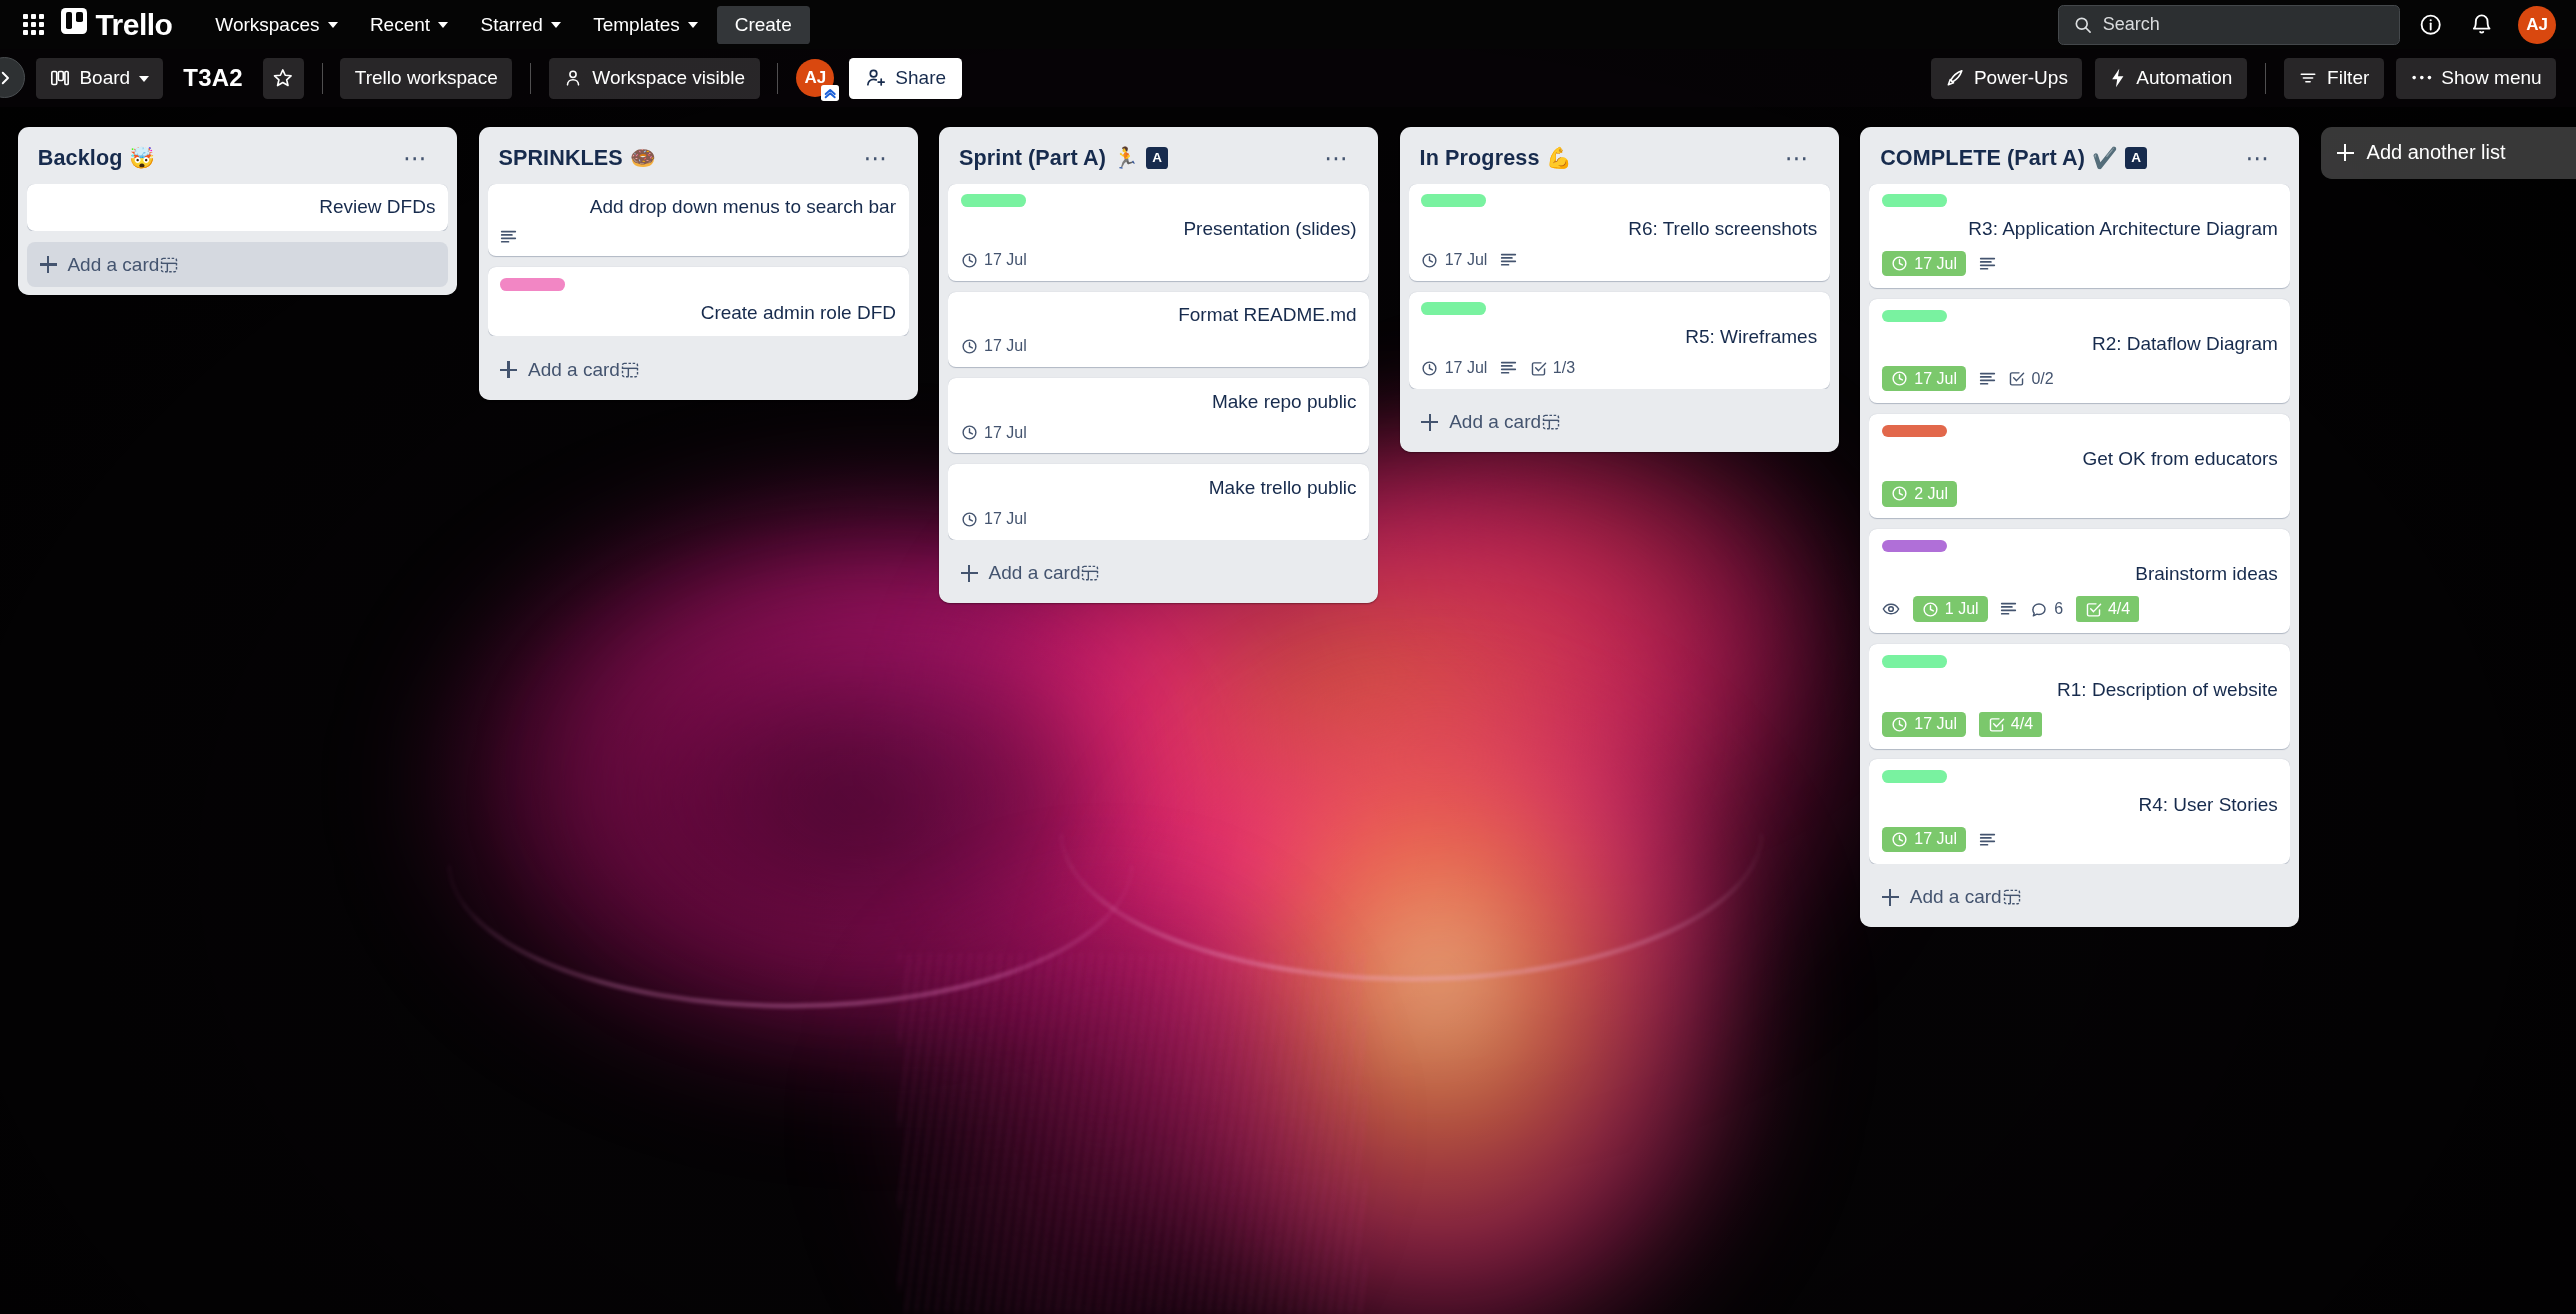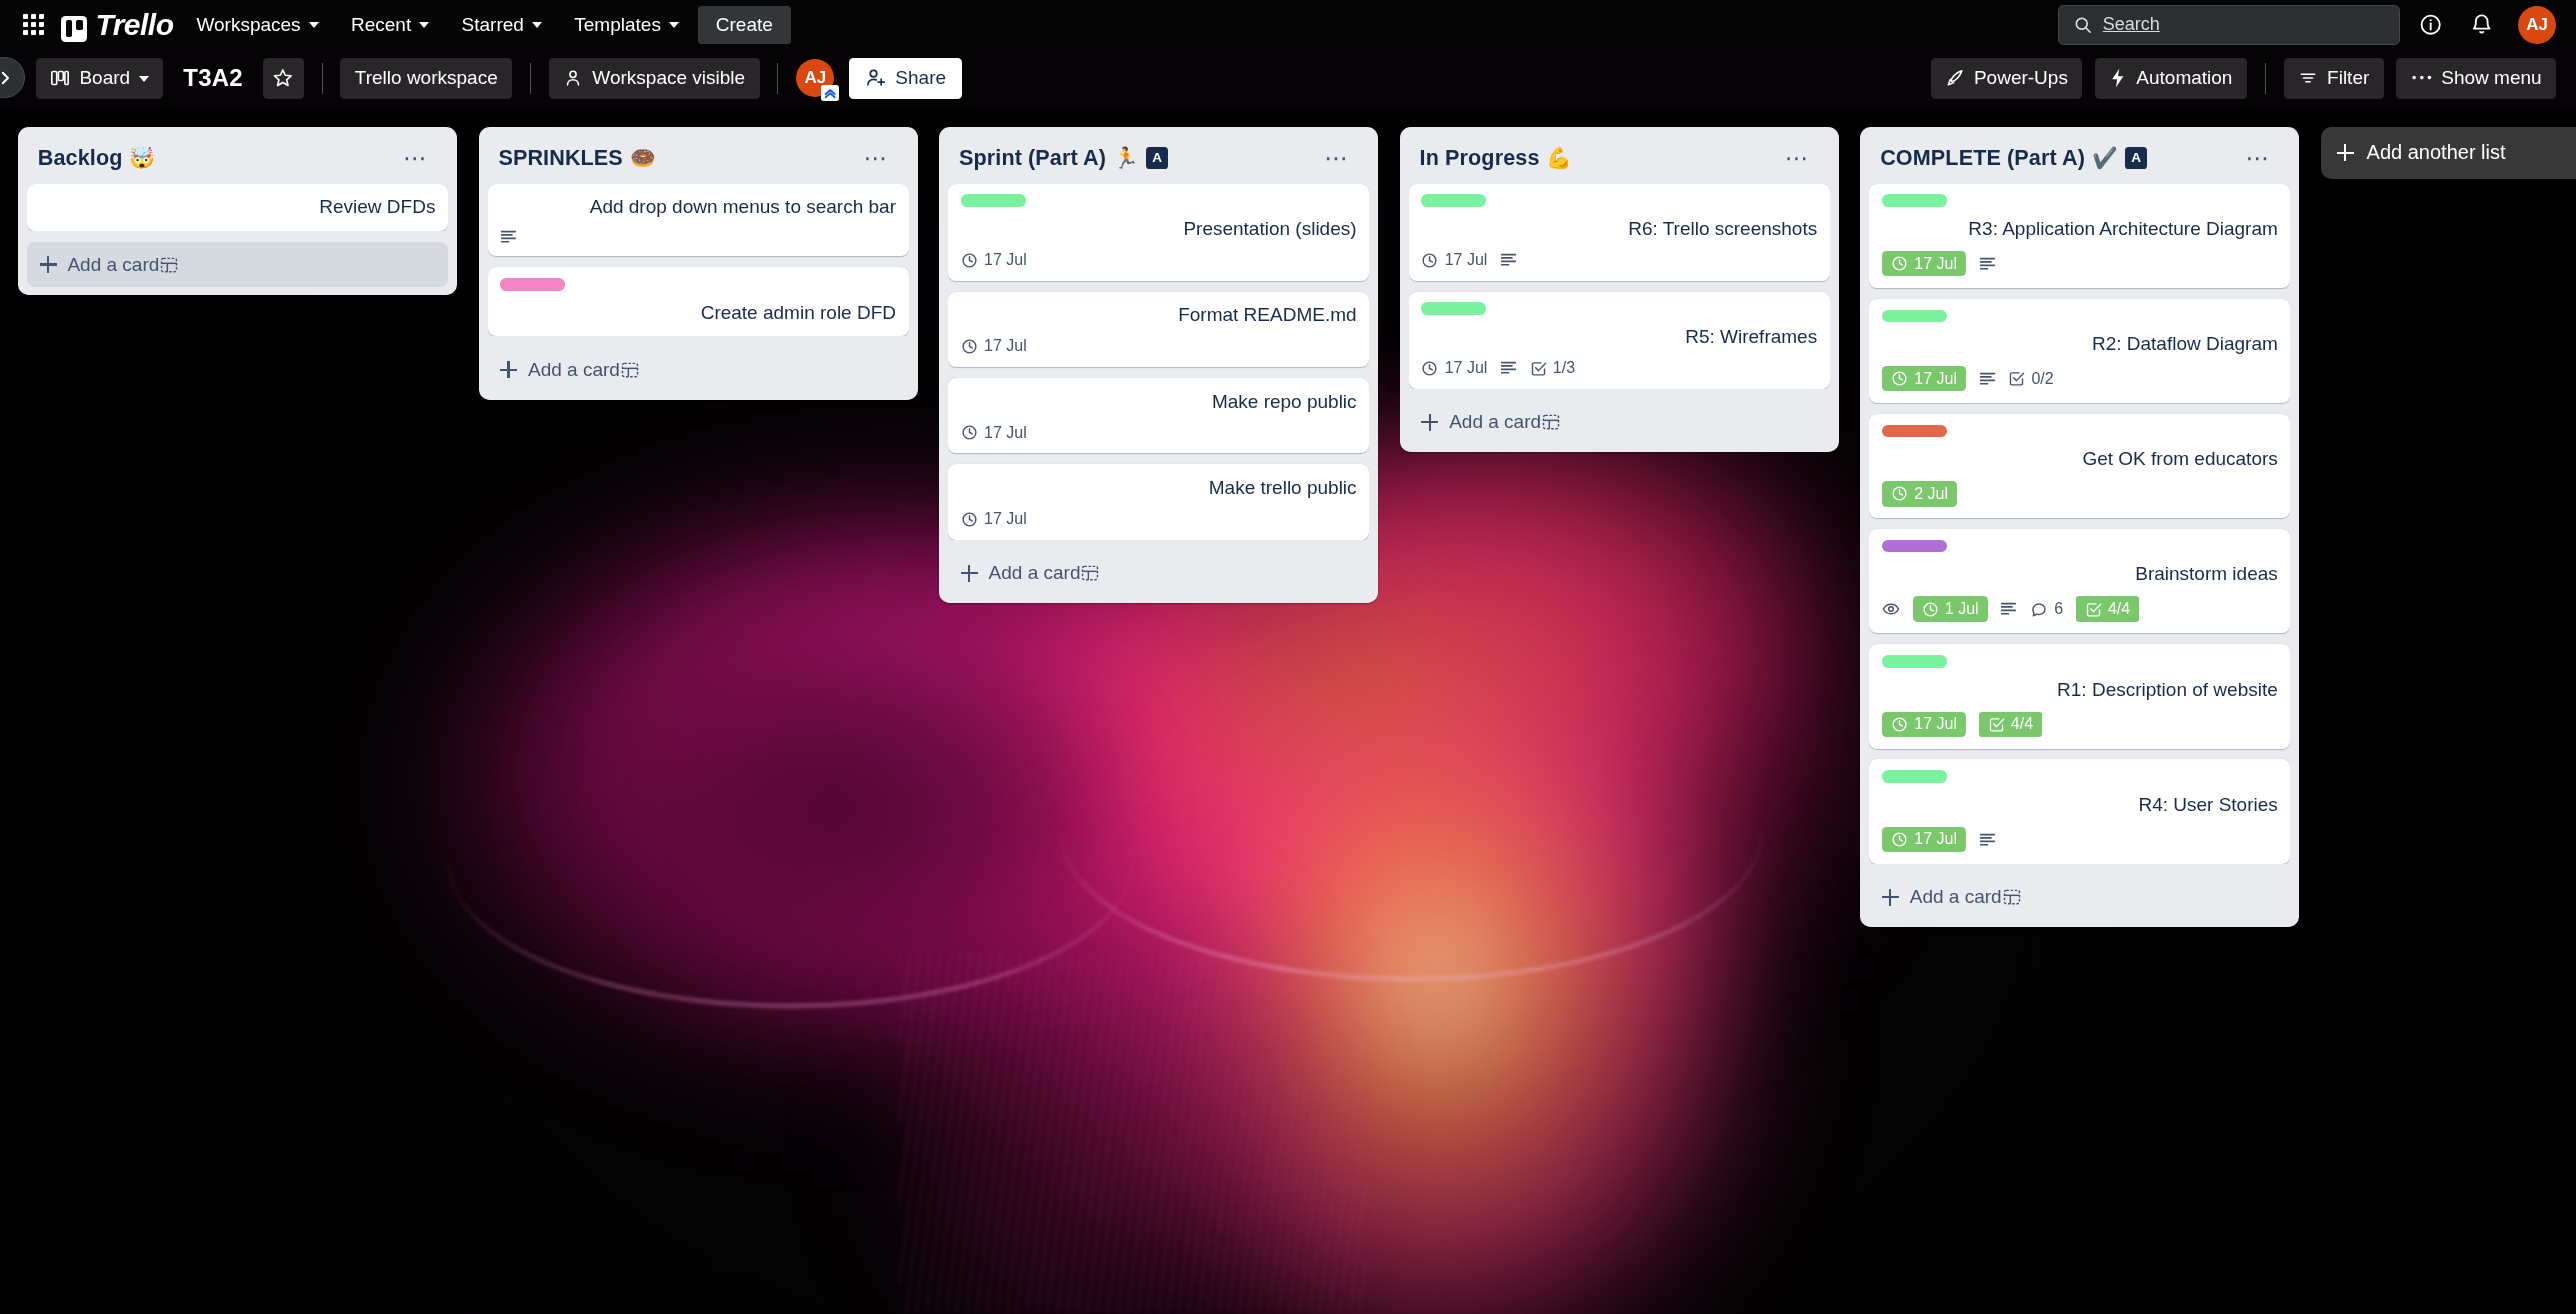"Trello" .logo { align-items: flex-end -> flex-start; font-style: italic -> none; margin-right: 4px -> 24px }
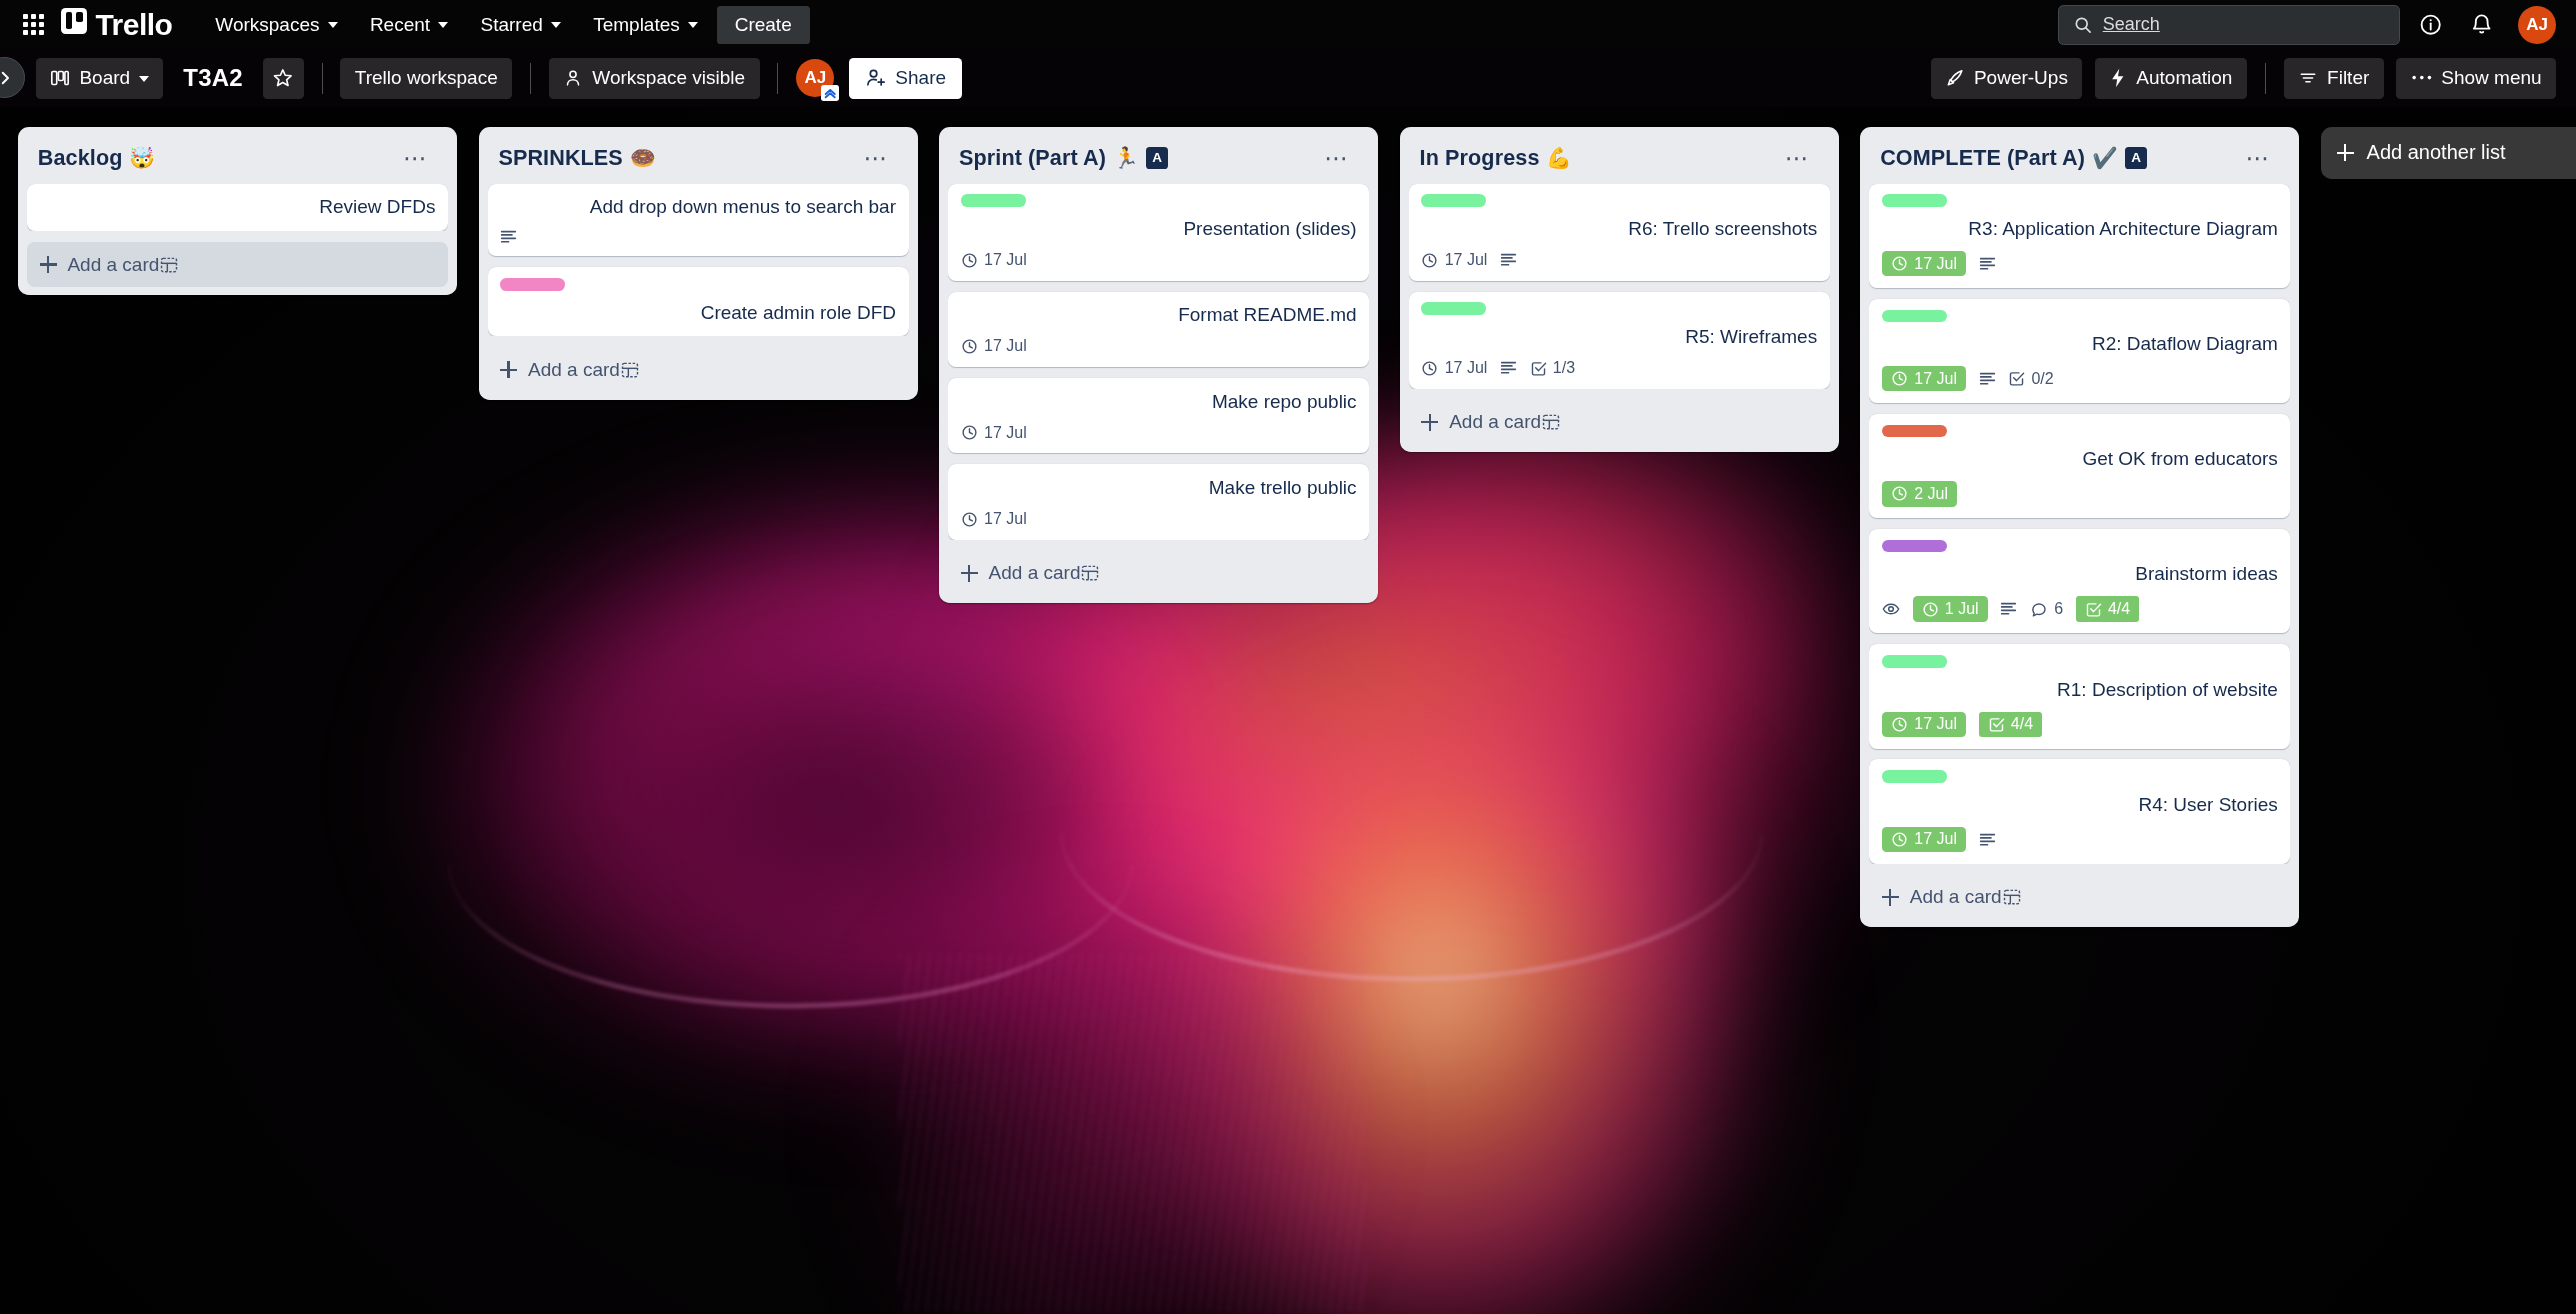"Search" .search-box .s-txt { text-decoration: underline -> none }
